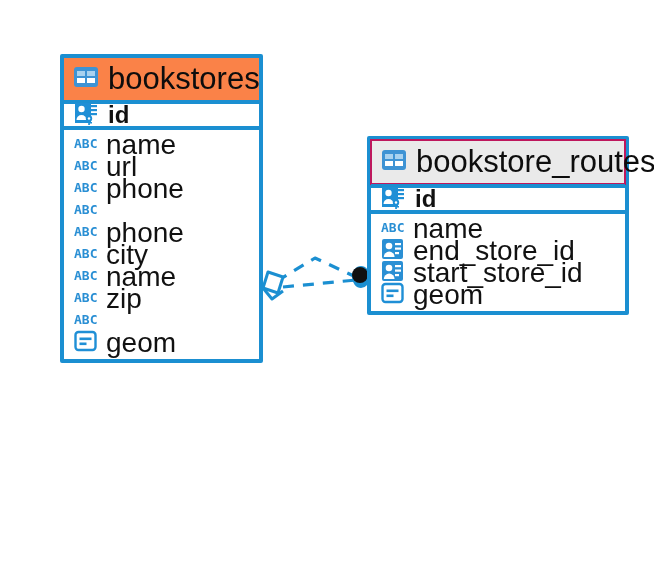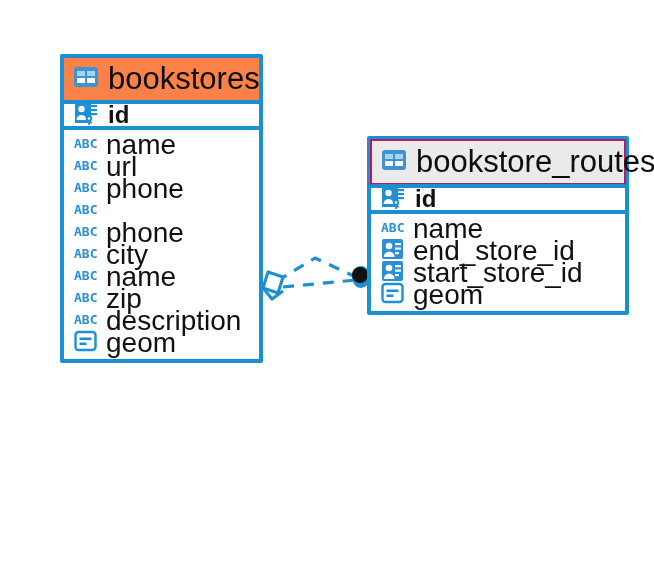"description" span.field-name { html: <span>description</span> -> none }
